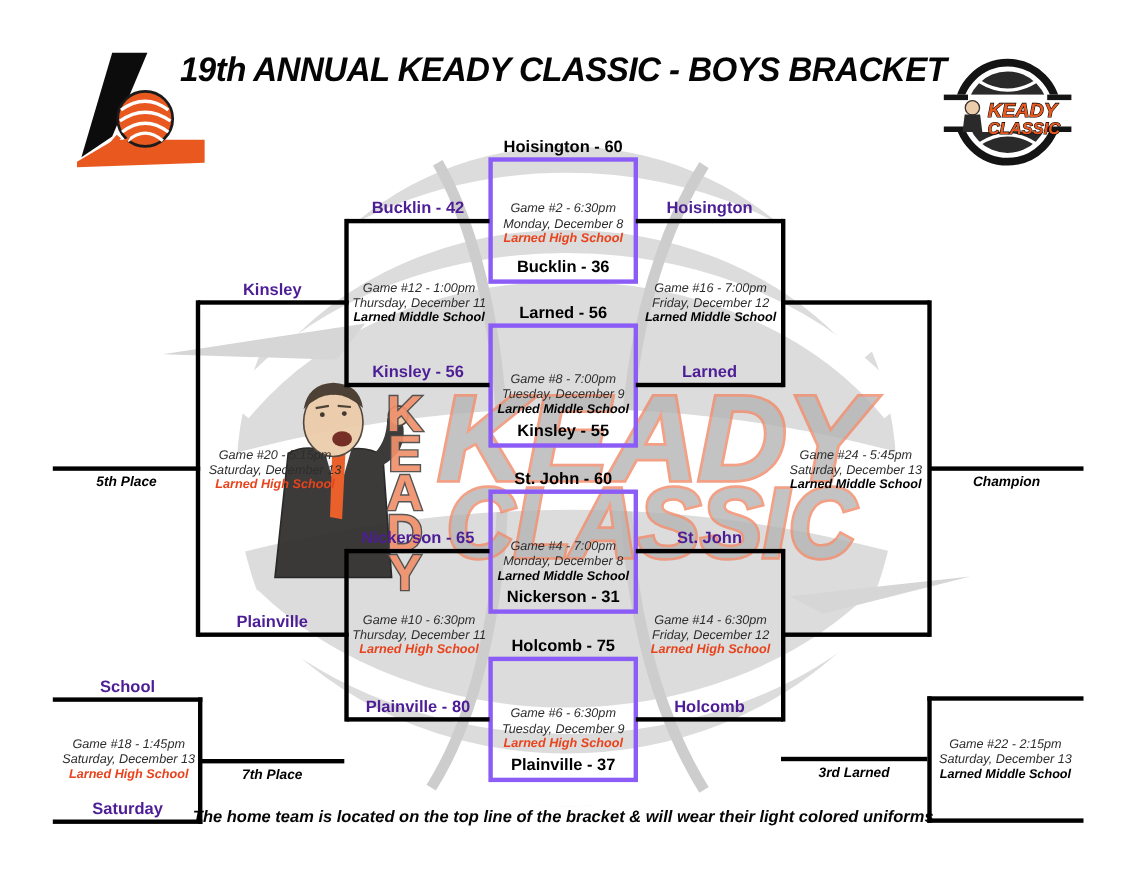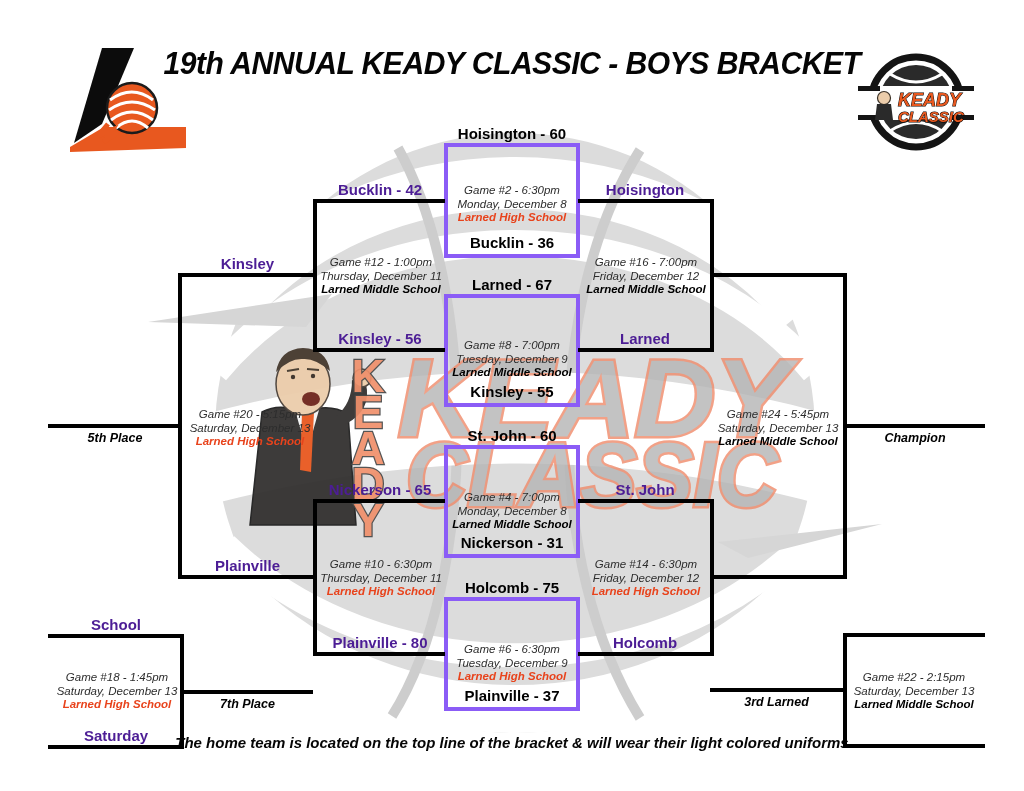"Larned - 67" div.team-top { text: 67 -> 56 }
